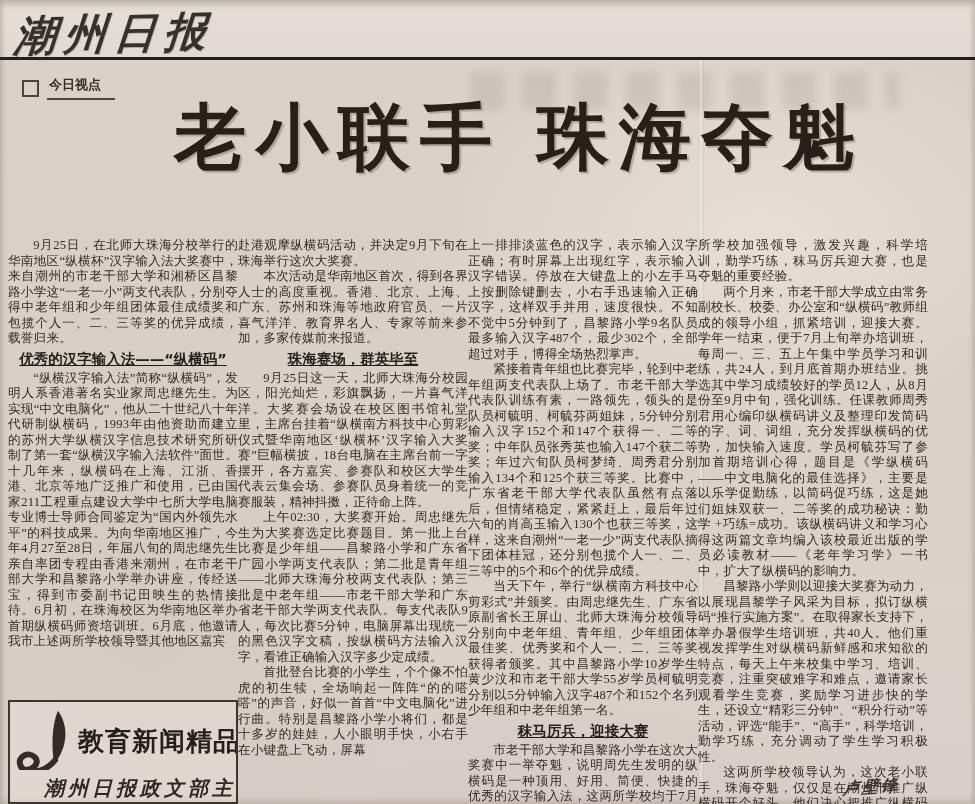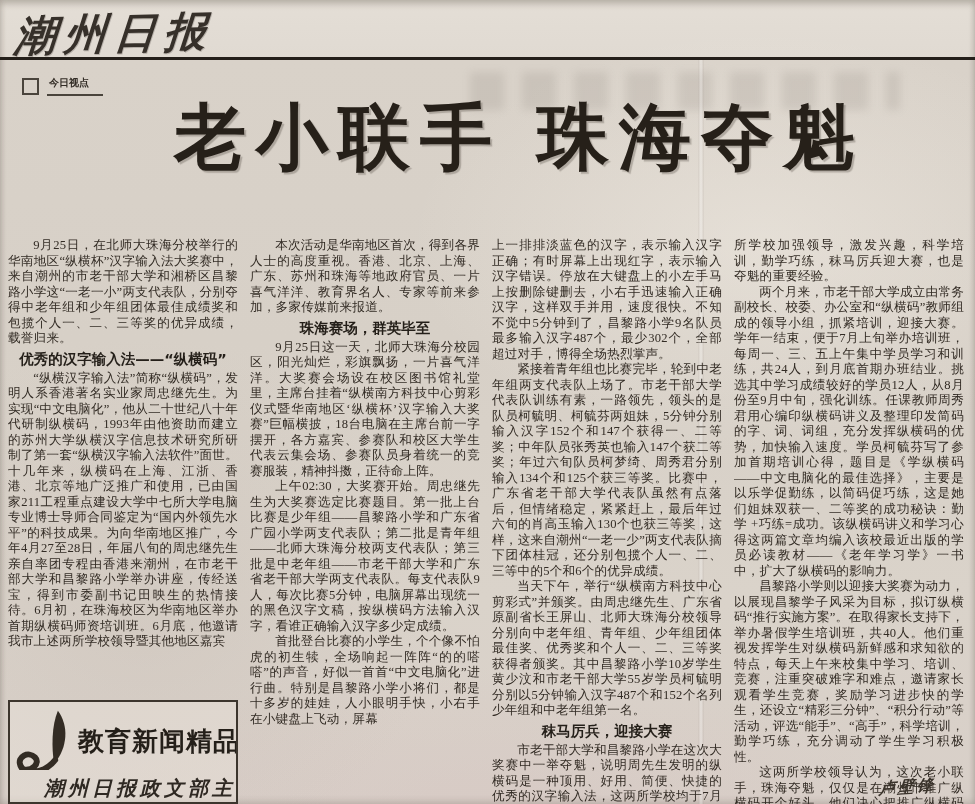"今日视点" .section-label { font-size: 10px -> 13px }
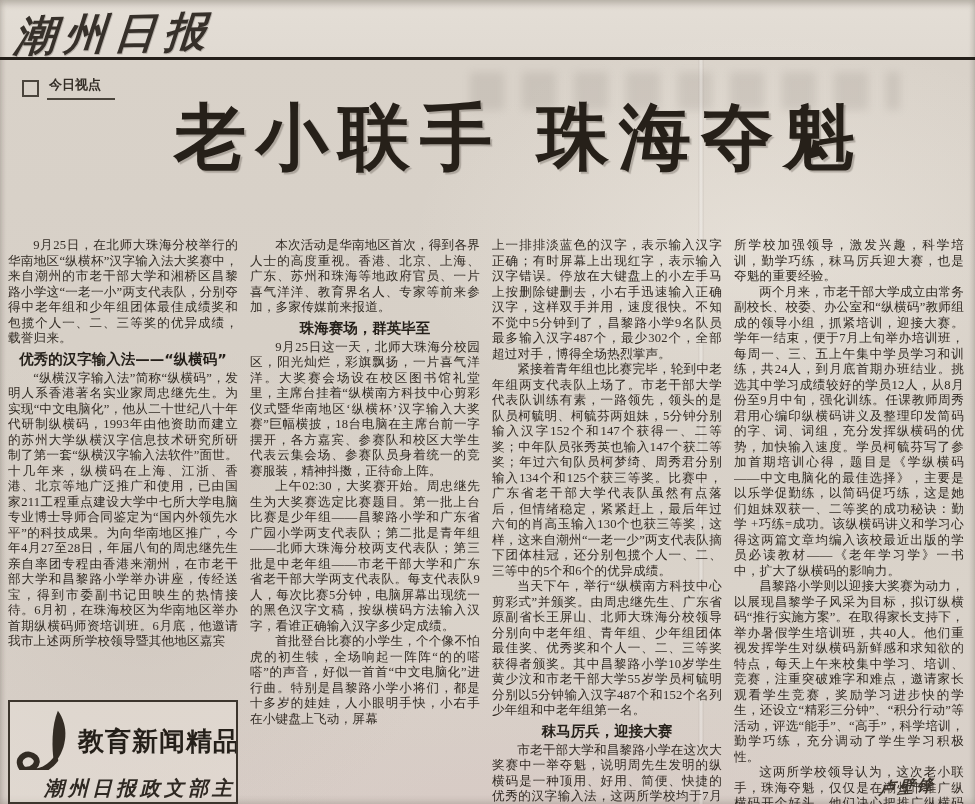"9月25日，在北师大珠海分校举行的华南地区“纵横杯”汉字输入法大奖赛中，来自潮州" .article { gap: 12px -> none }
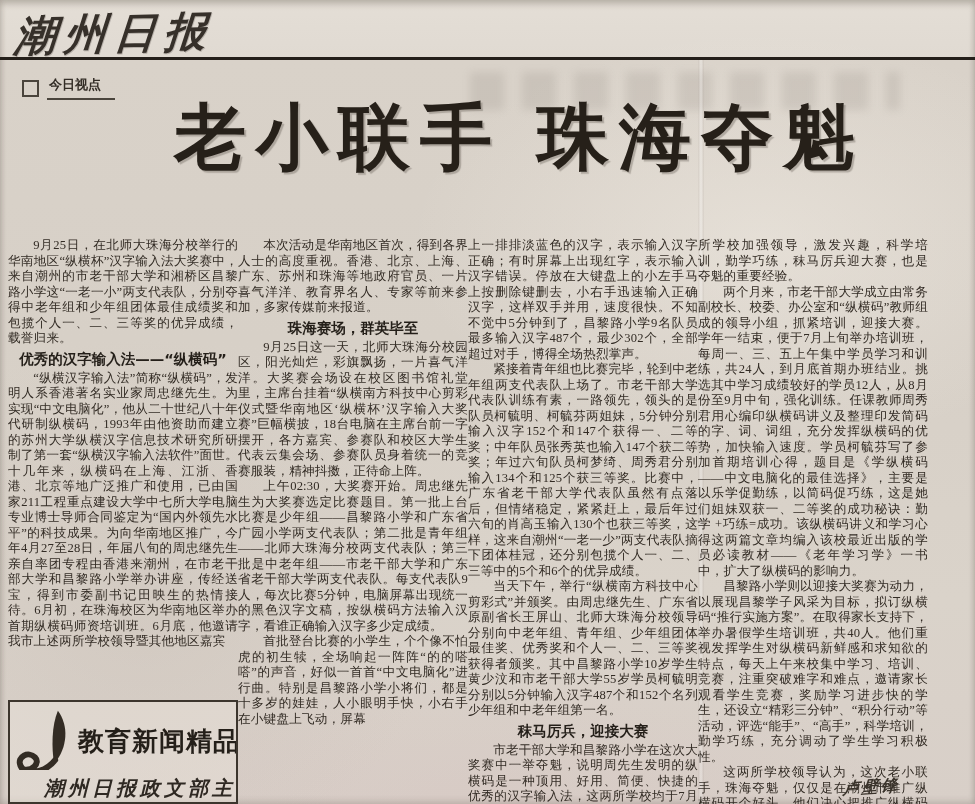"赴港观摩纵横码活动，并决定9月下旬在珠海举行这次大奖赛。" p.para { html: none -> <p>赴港观摩纵横码活动，并决定9月下旬在珠海举行这次大奖赛。</p> }
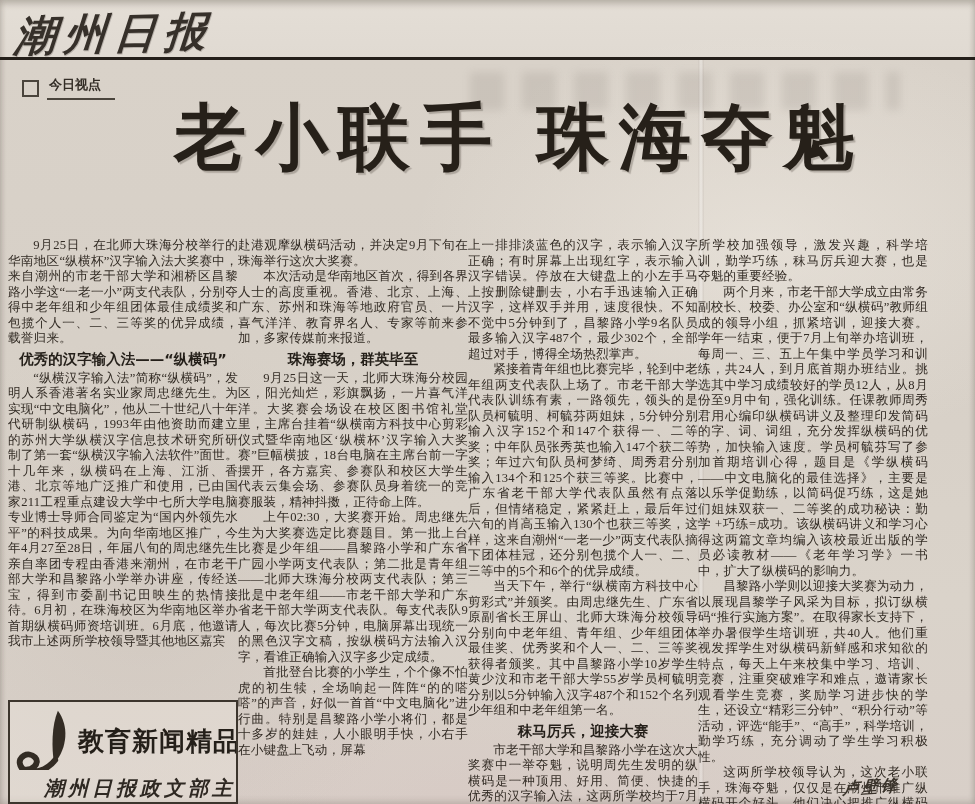"优秀的汉字输入法——“纵横码”" .subhead { text-decoration: none -> underline }
